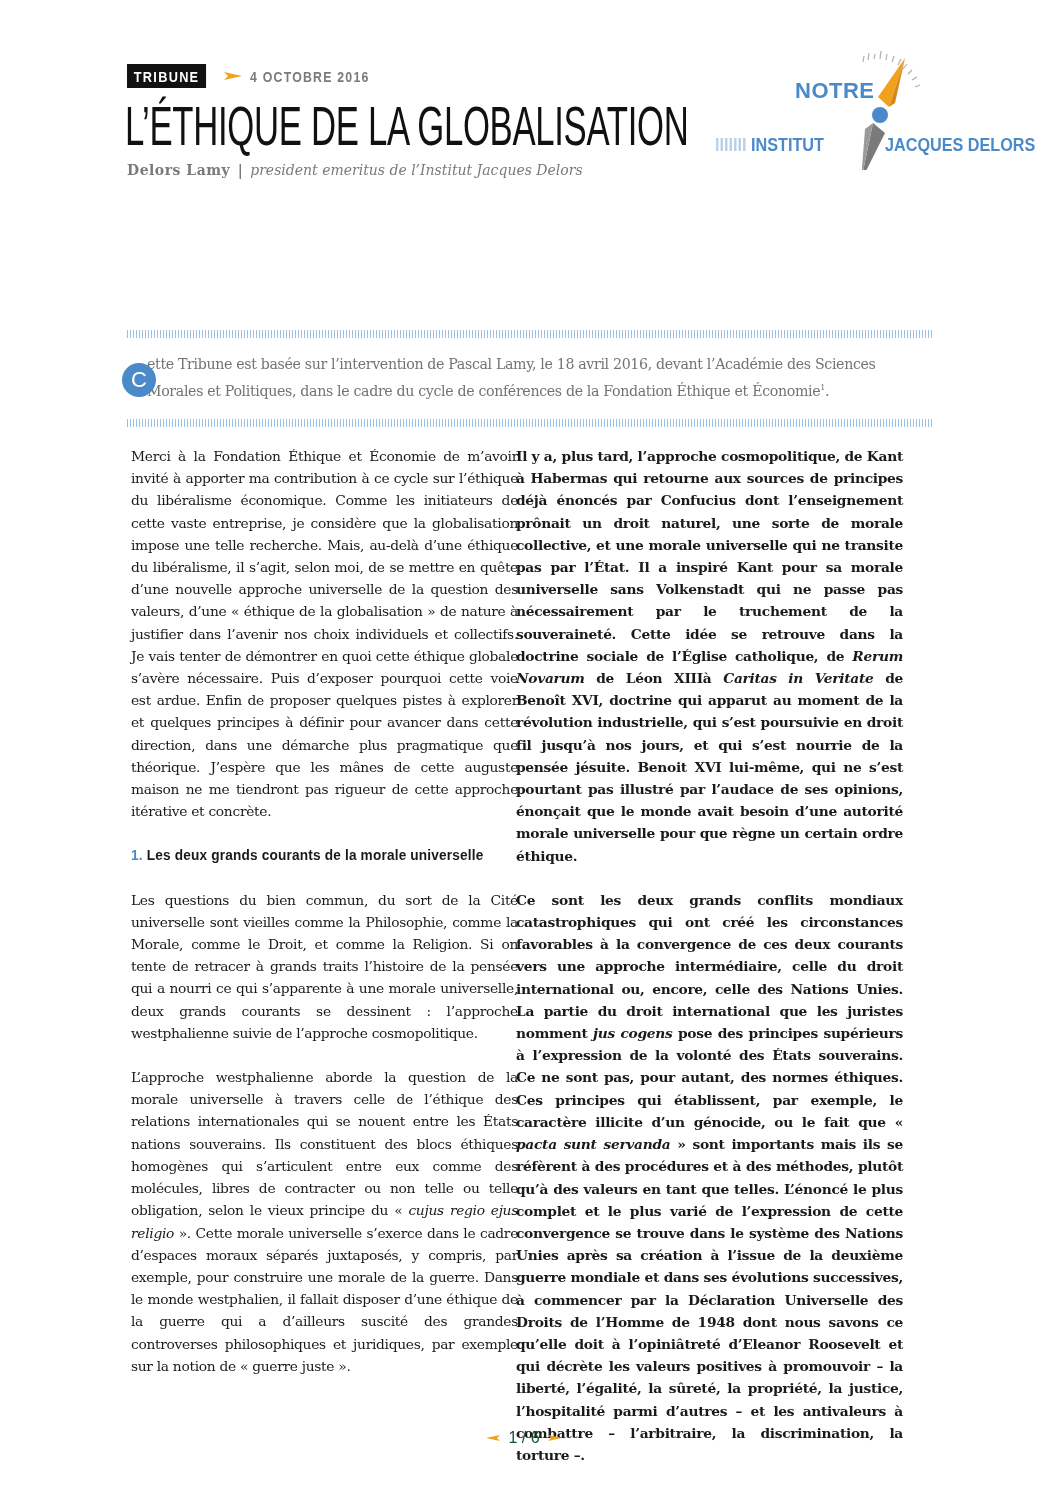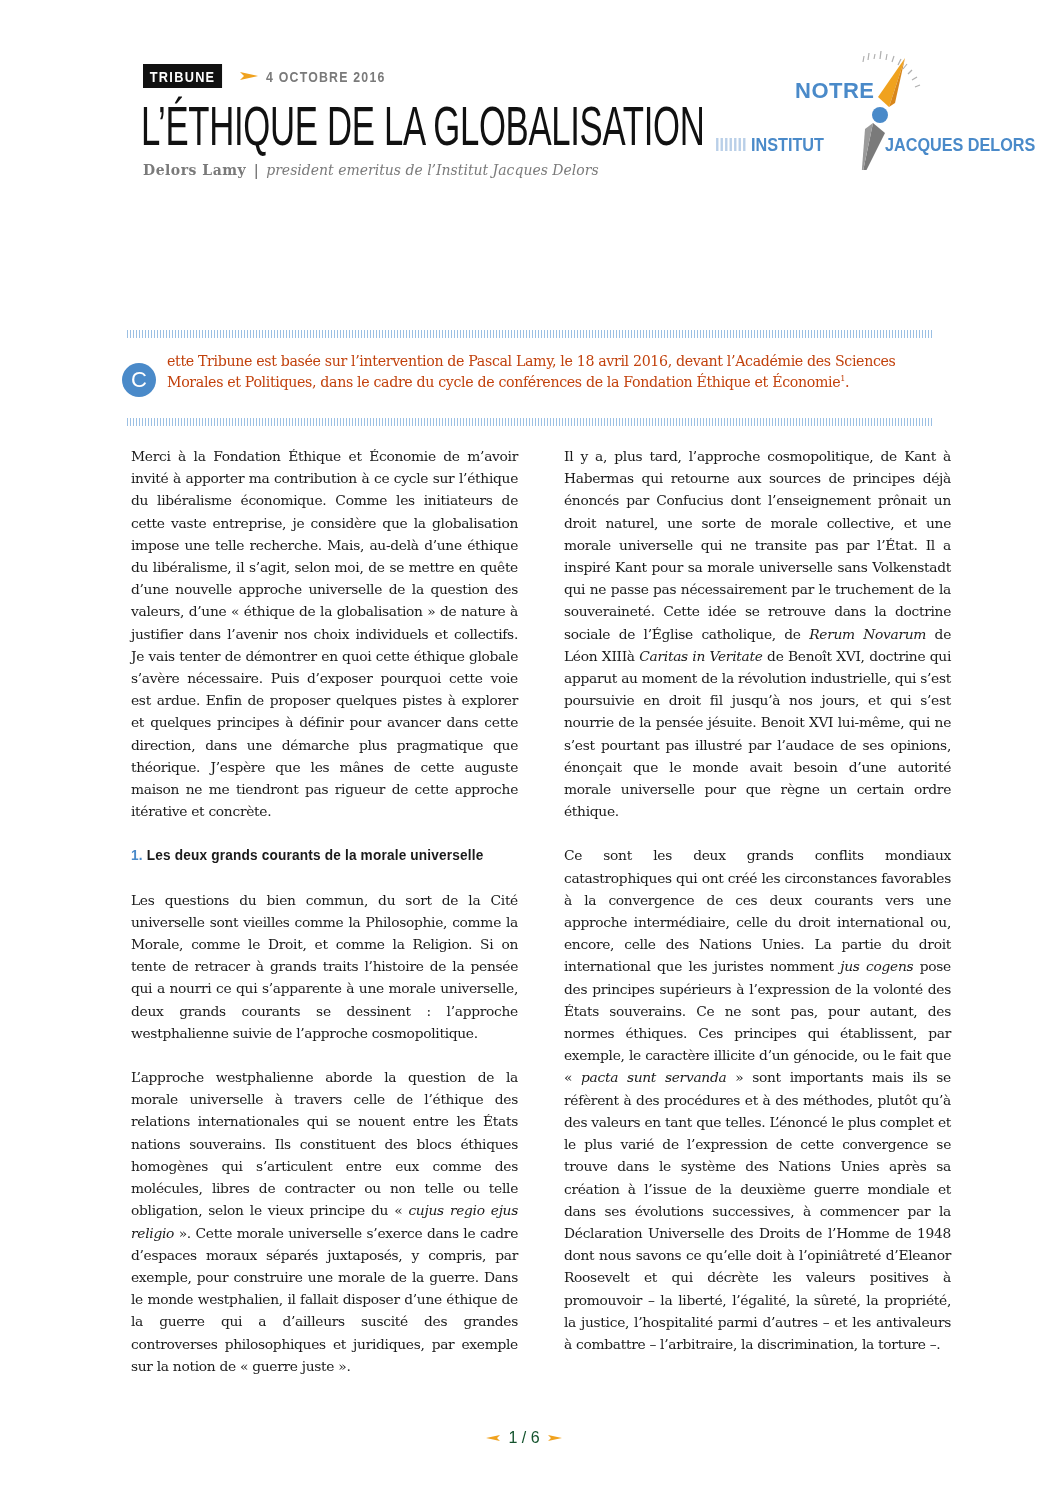"TRIBUNE" .header { left: 143px -> 127px }
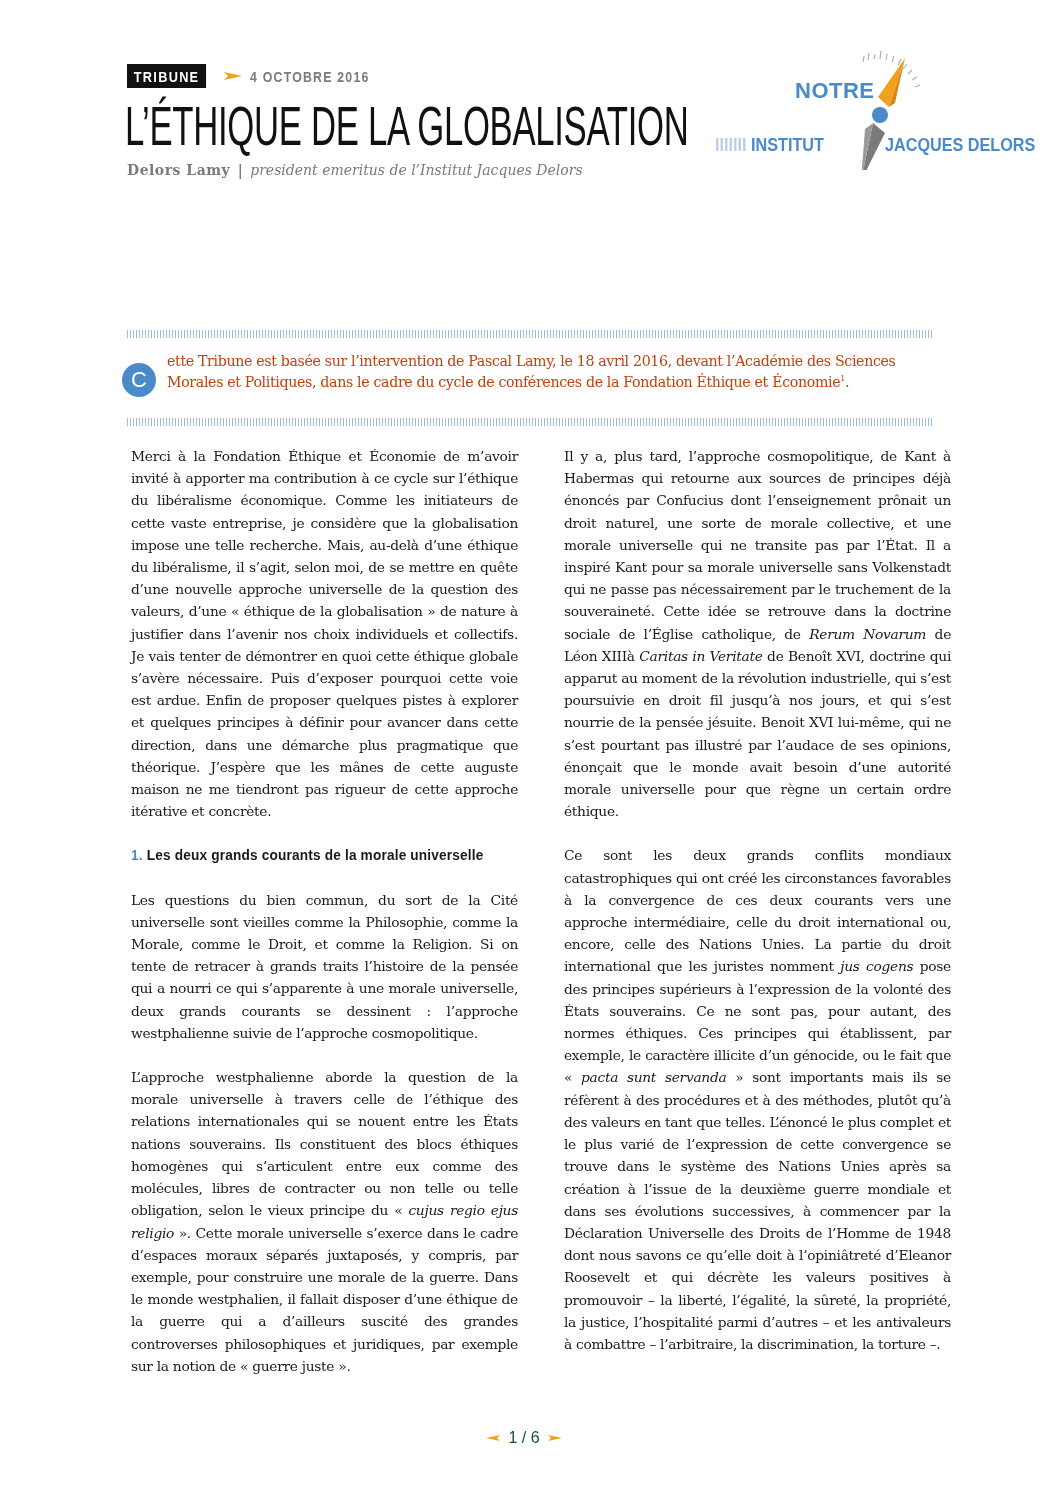"ette Tribune est basée sur" .intro-text { color: #c2410c -> #737373; line-height: 18px -> 24px; margin-left: 40px -> 20px }
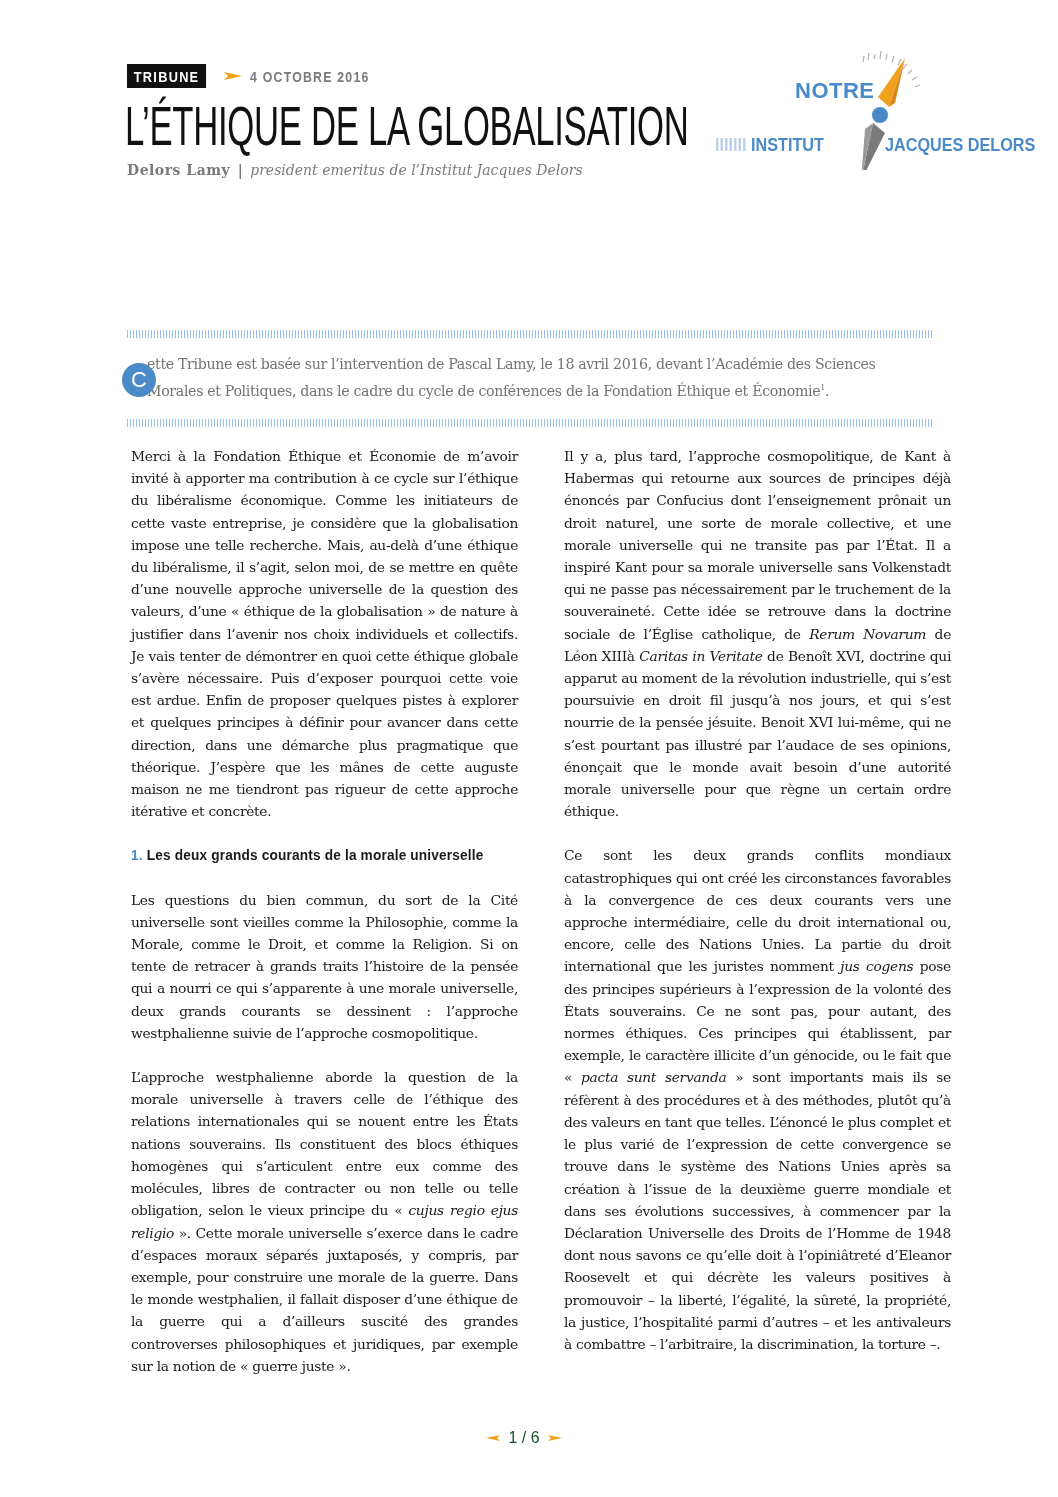"Il y a, plus tard," .col-right { font-weight: none -> bold; left: 564px -> 516px }
